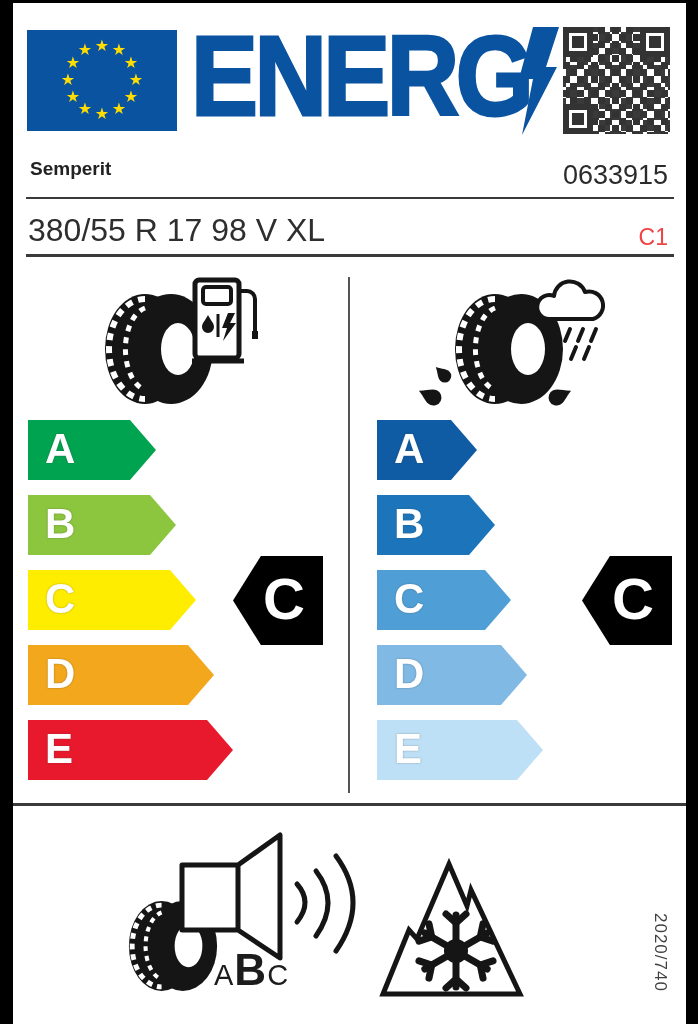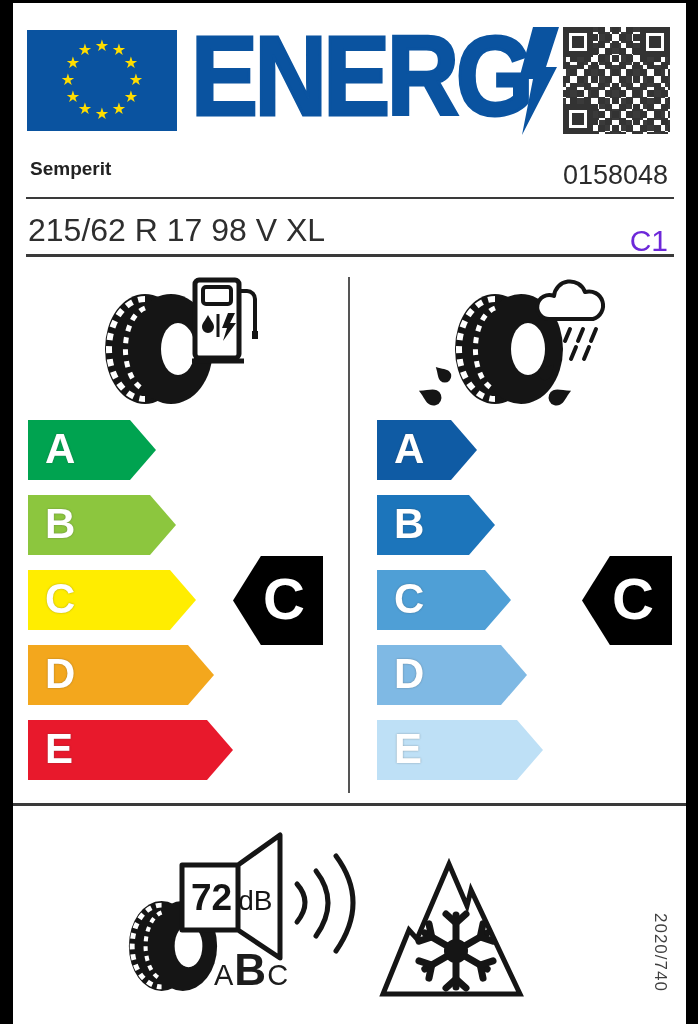"0158048" div.label-id { text: 0158048 -> 0633915 }
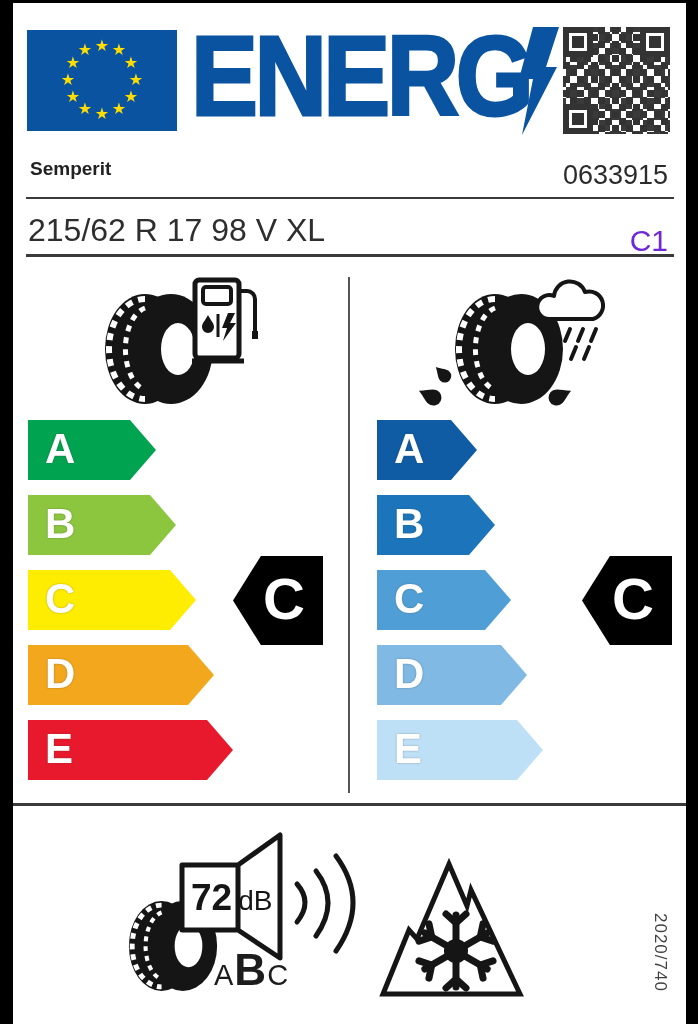"215/62 R 17 98 V" div.tire-size { text: 215/62 -> 380/55 }
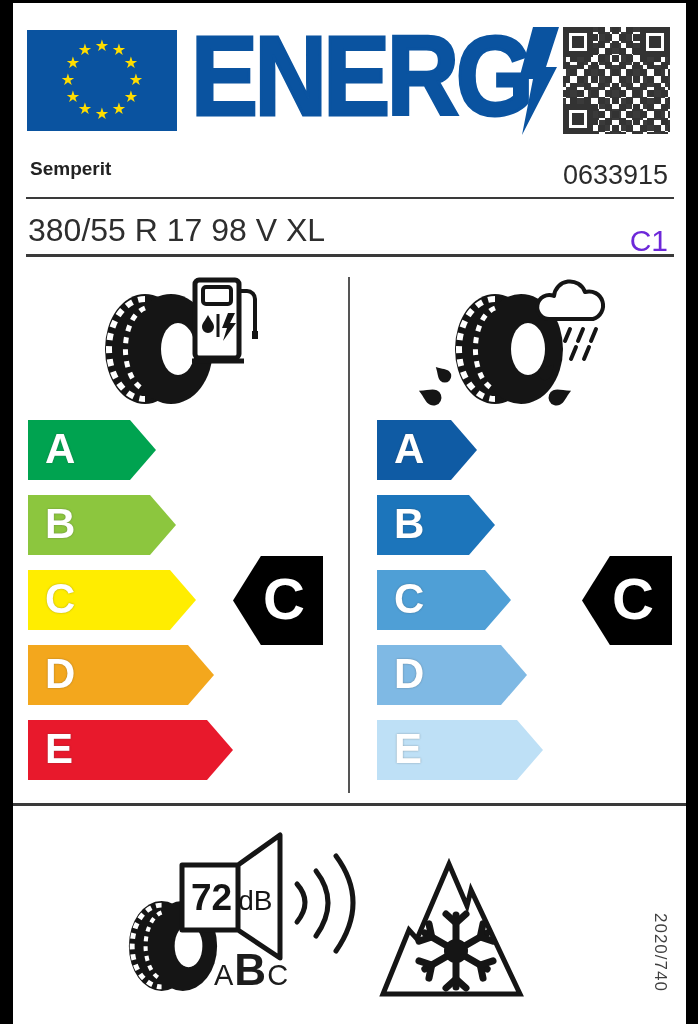"C1" .tire-class { color: #6d28d9 -> #ef4444; font-size: 30px -> 23px }
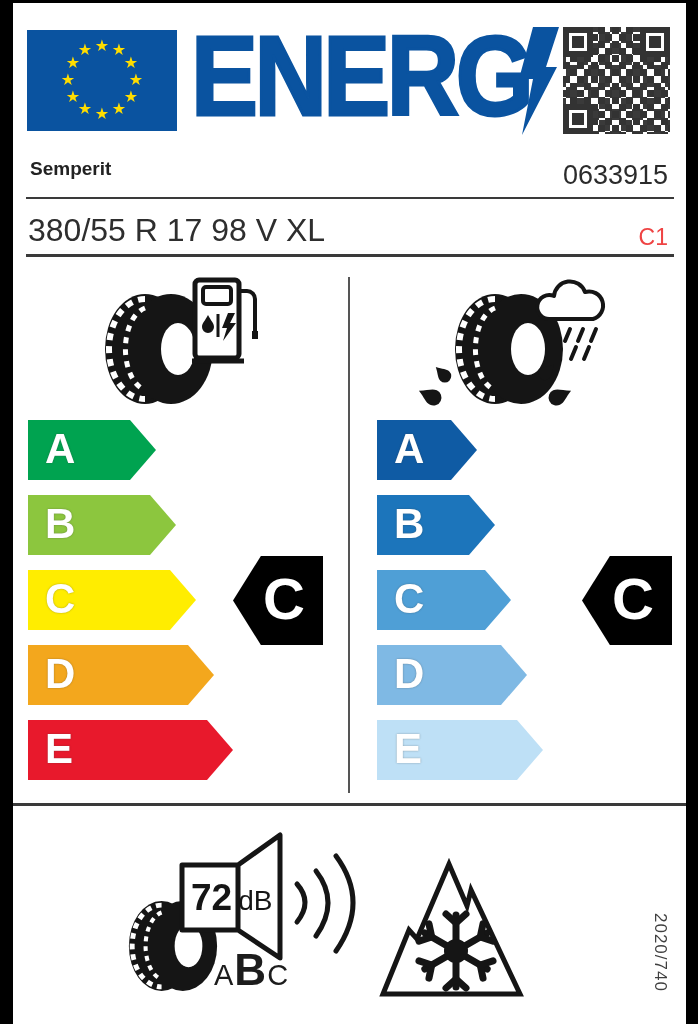"72" div.db-text { html: <div> <span>72</span> <span>dB</span> </div> -> none }
